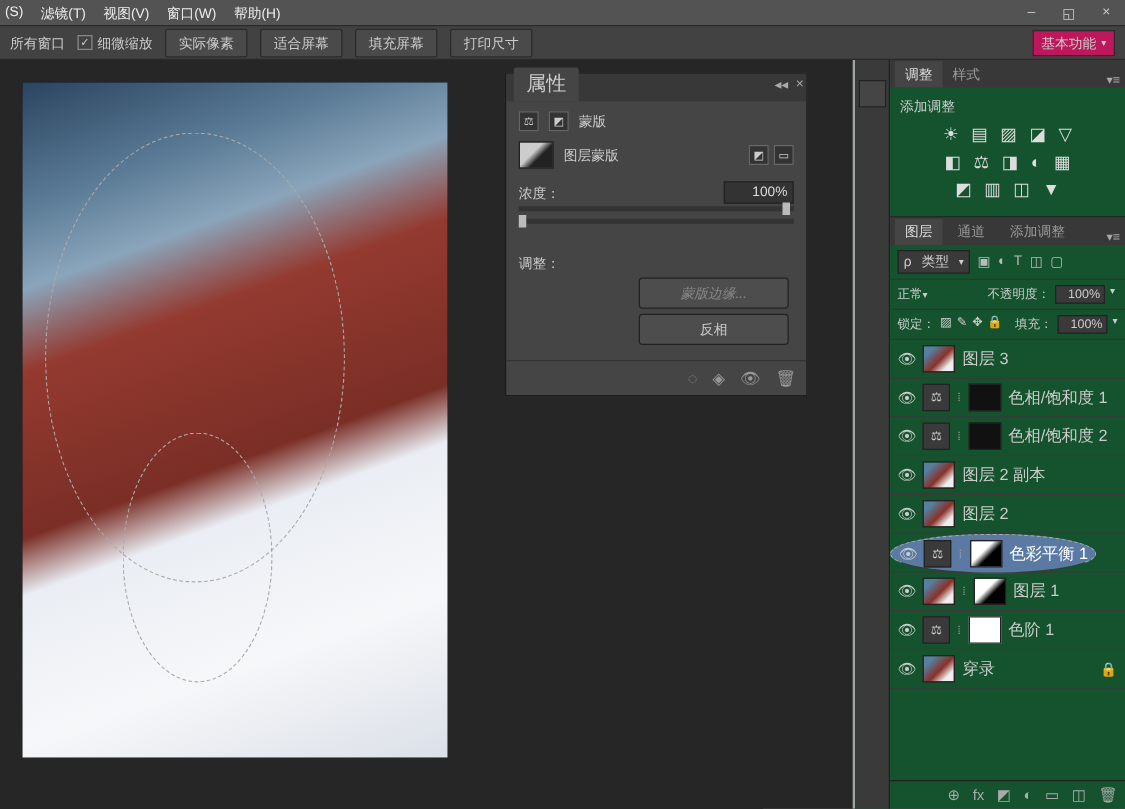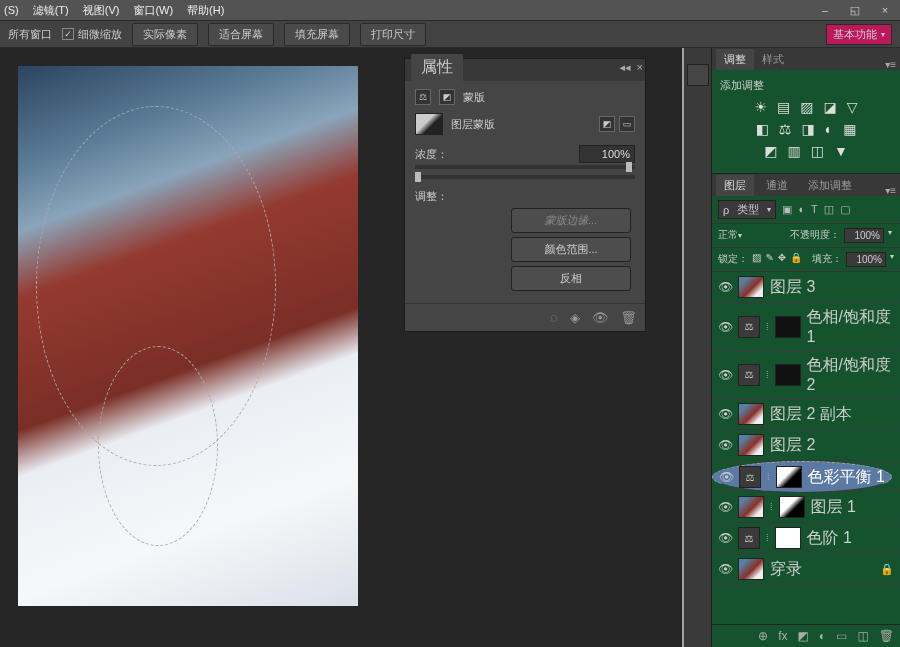"调整：" div { margin-top: 10px -> 24px }
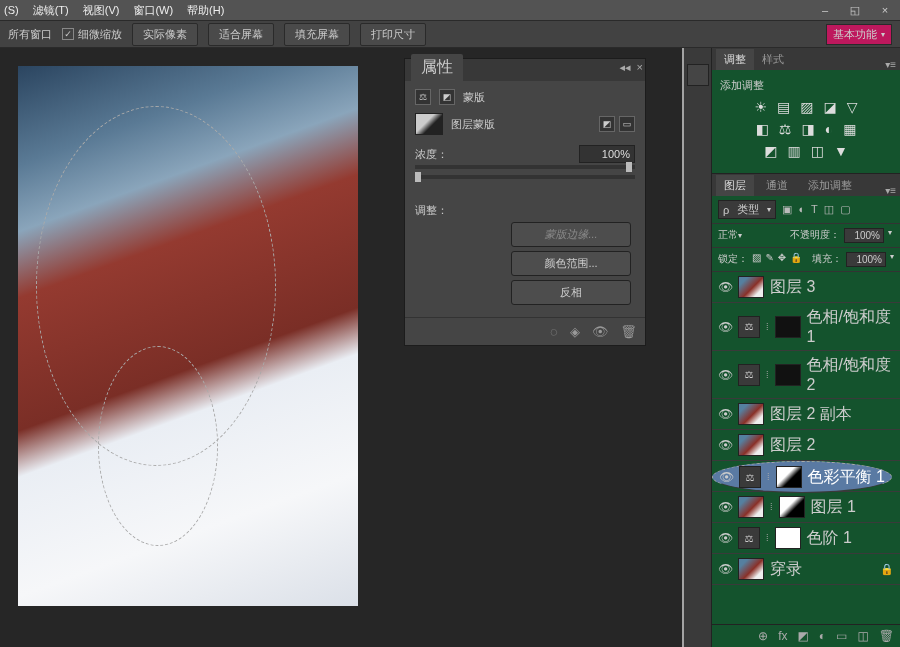"颜色范围..." div.pbtn { html: <div>颜色范围...</div> -> none }
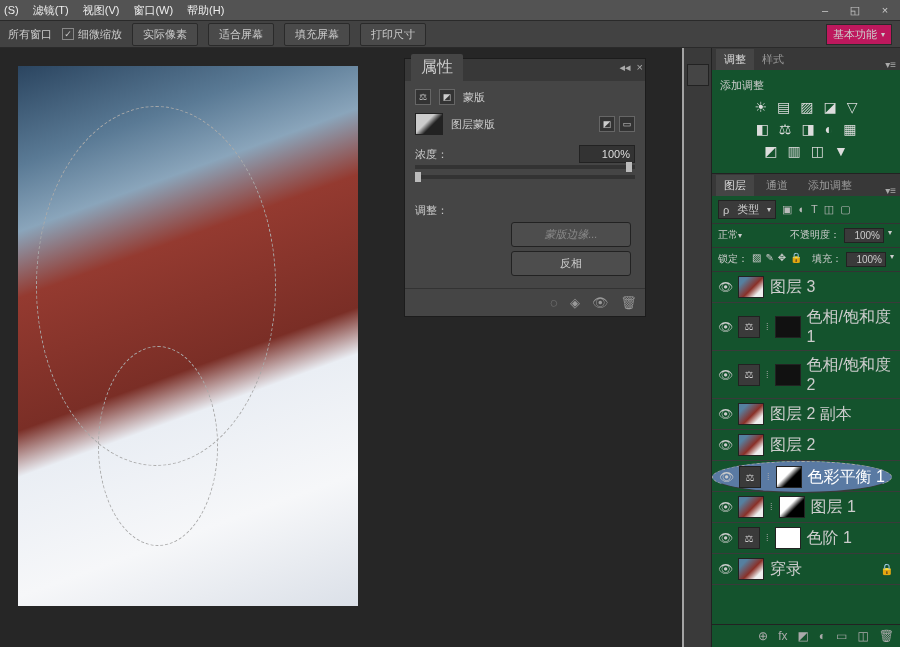"图层 3" .lname { font-size: 16px -> 13px }
